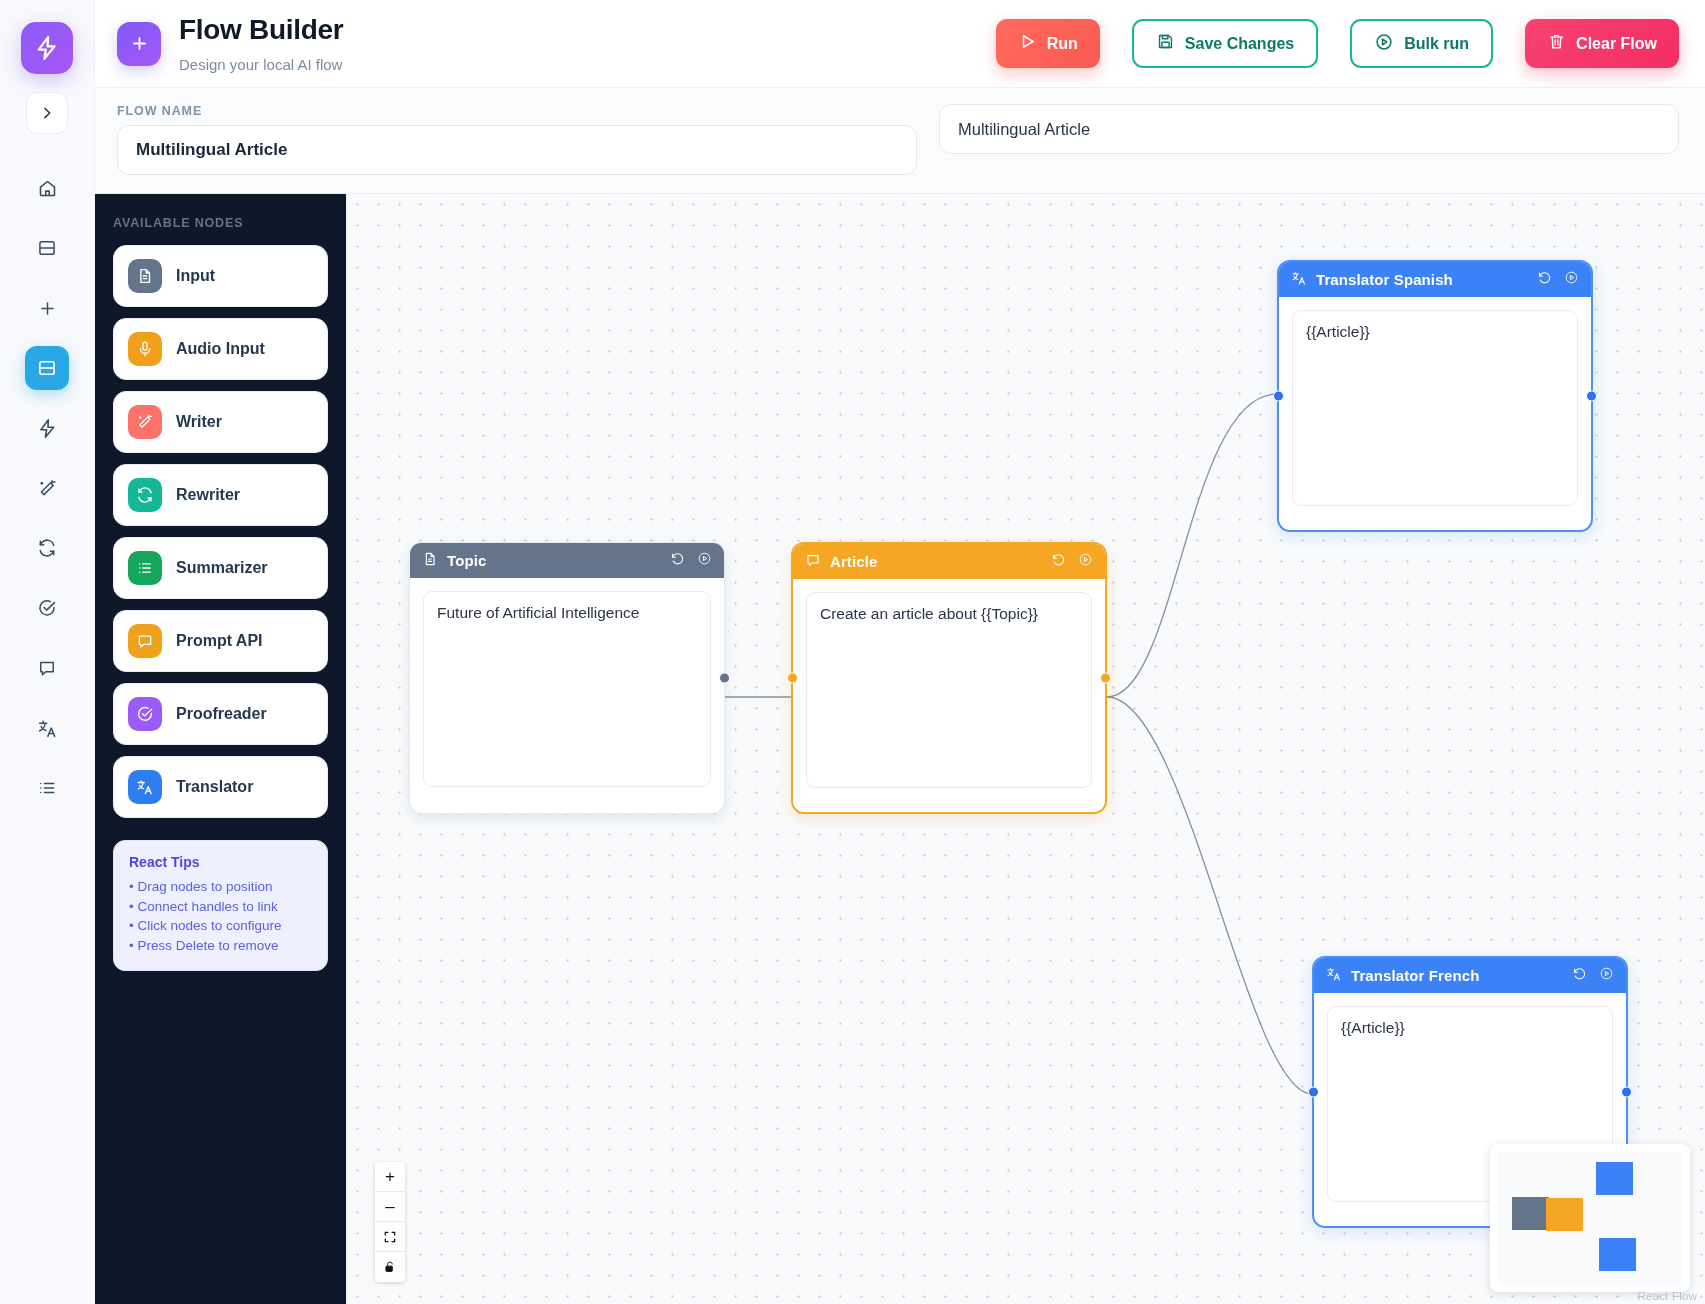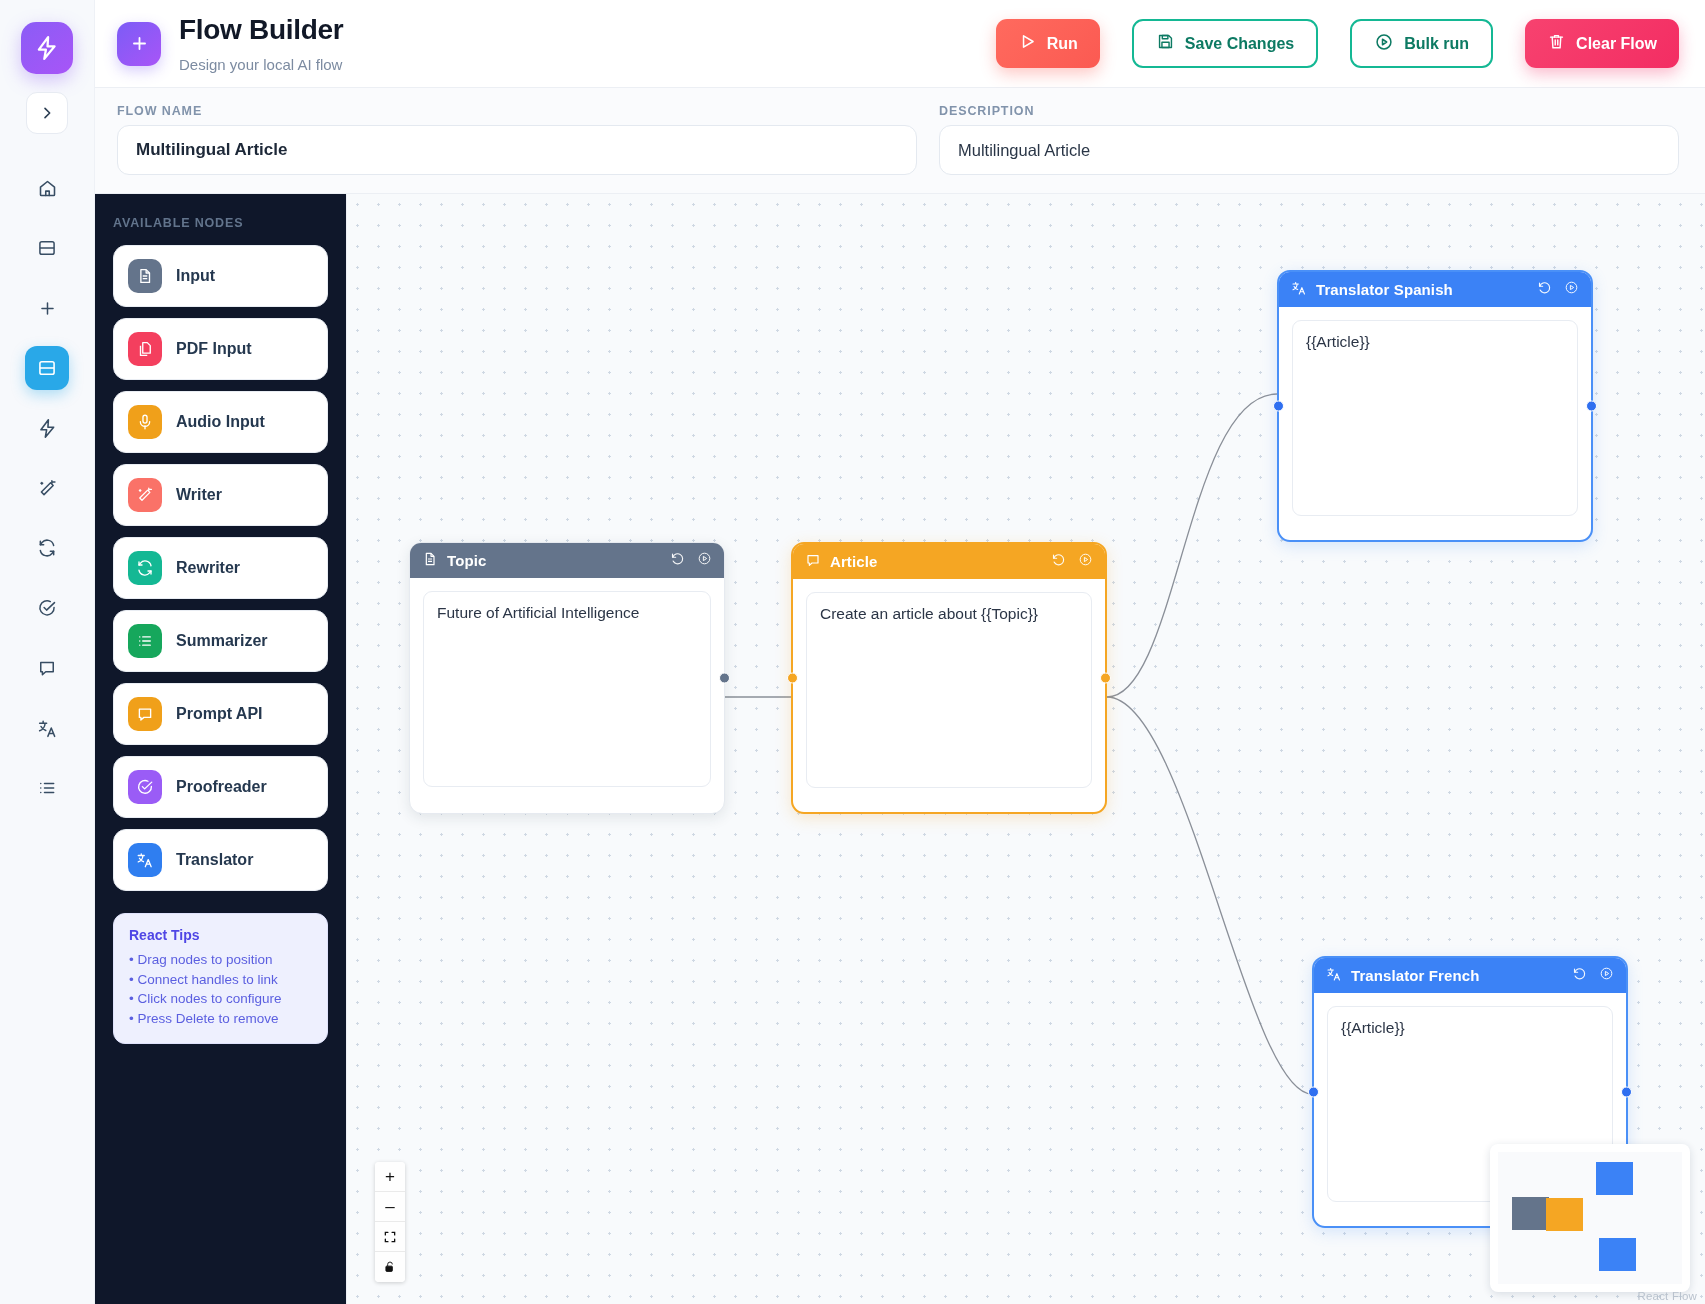"DESCRIPTION" div.field-label { html: <div>DESCRIPTION</div> -> none }
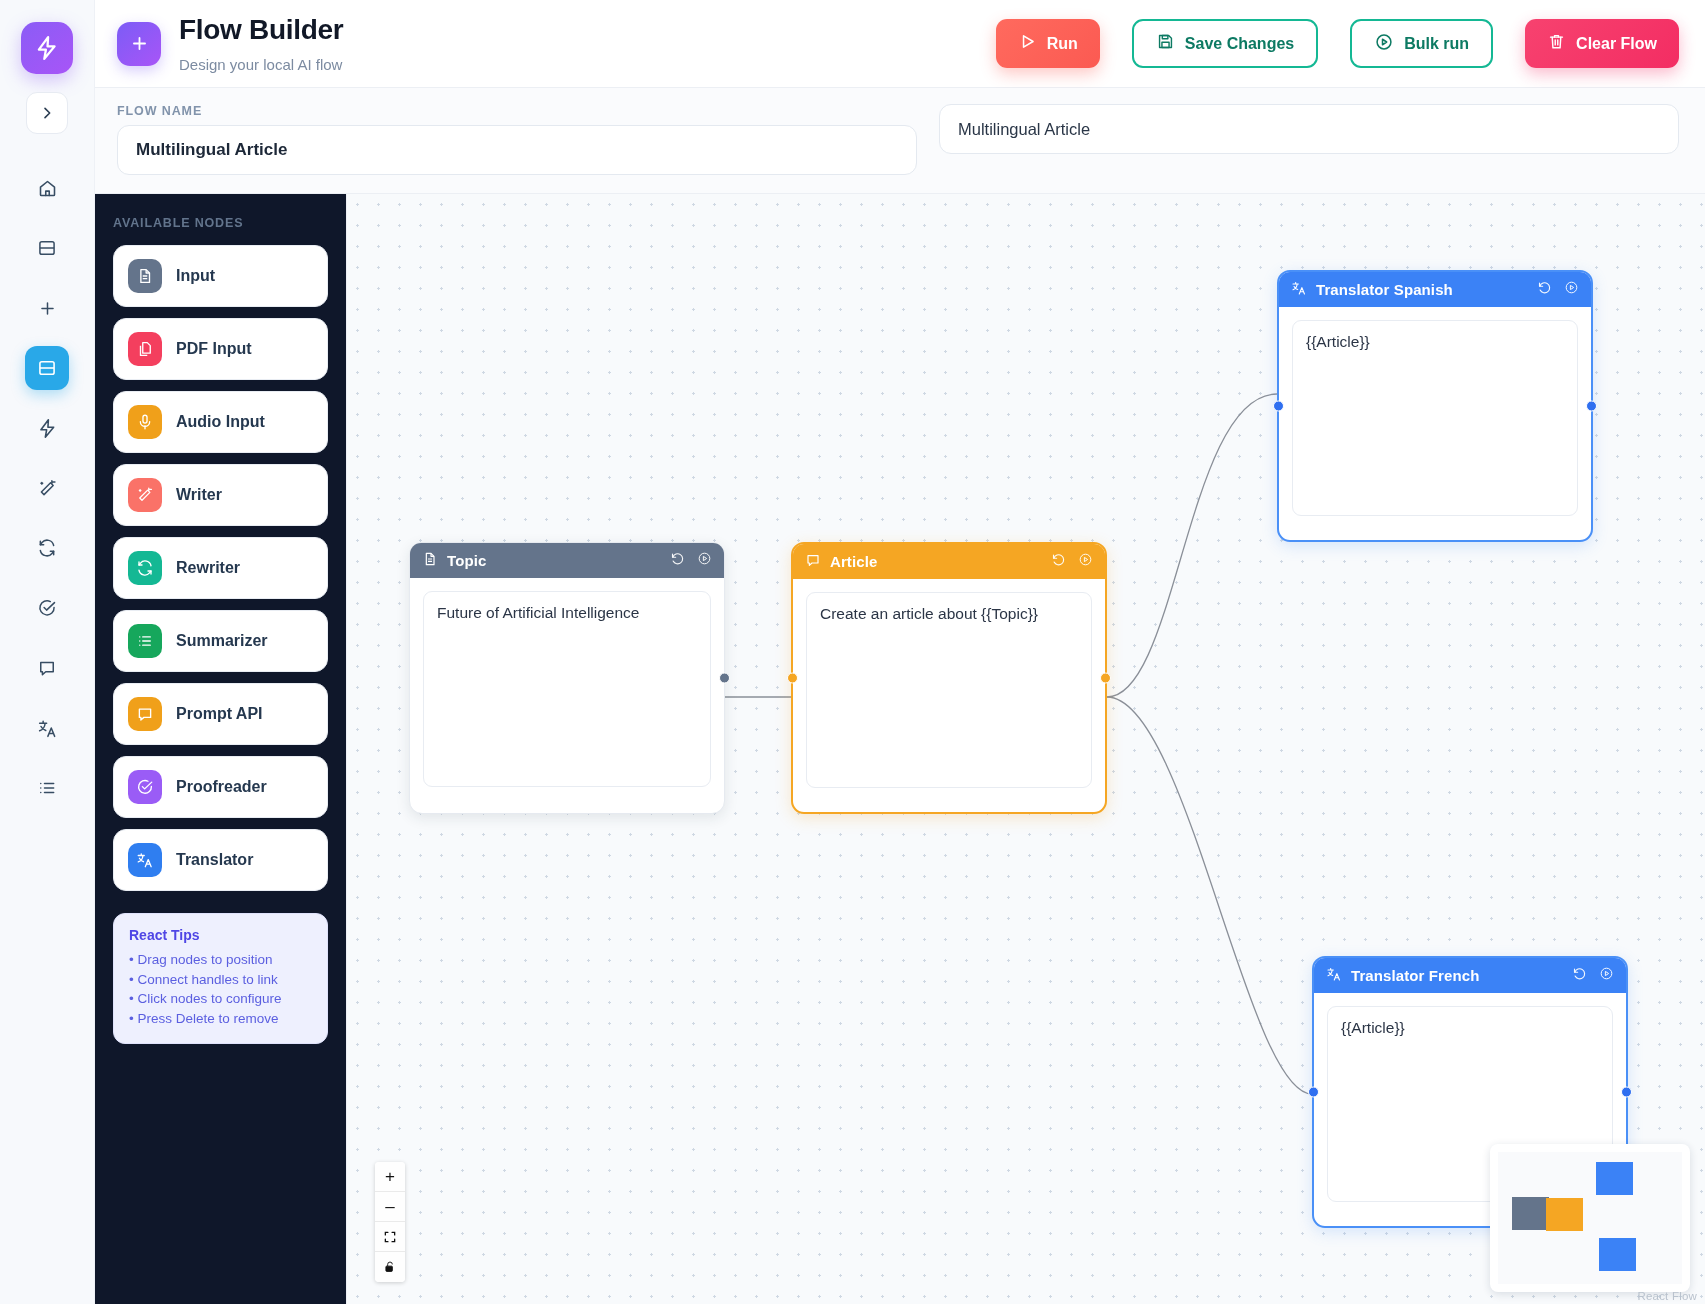"Translator Spanish" div.fnode { top: 76px -> 66px }
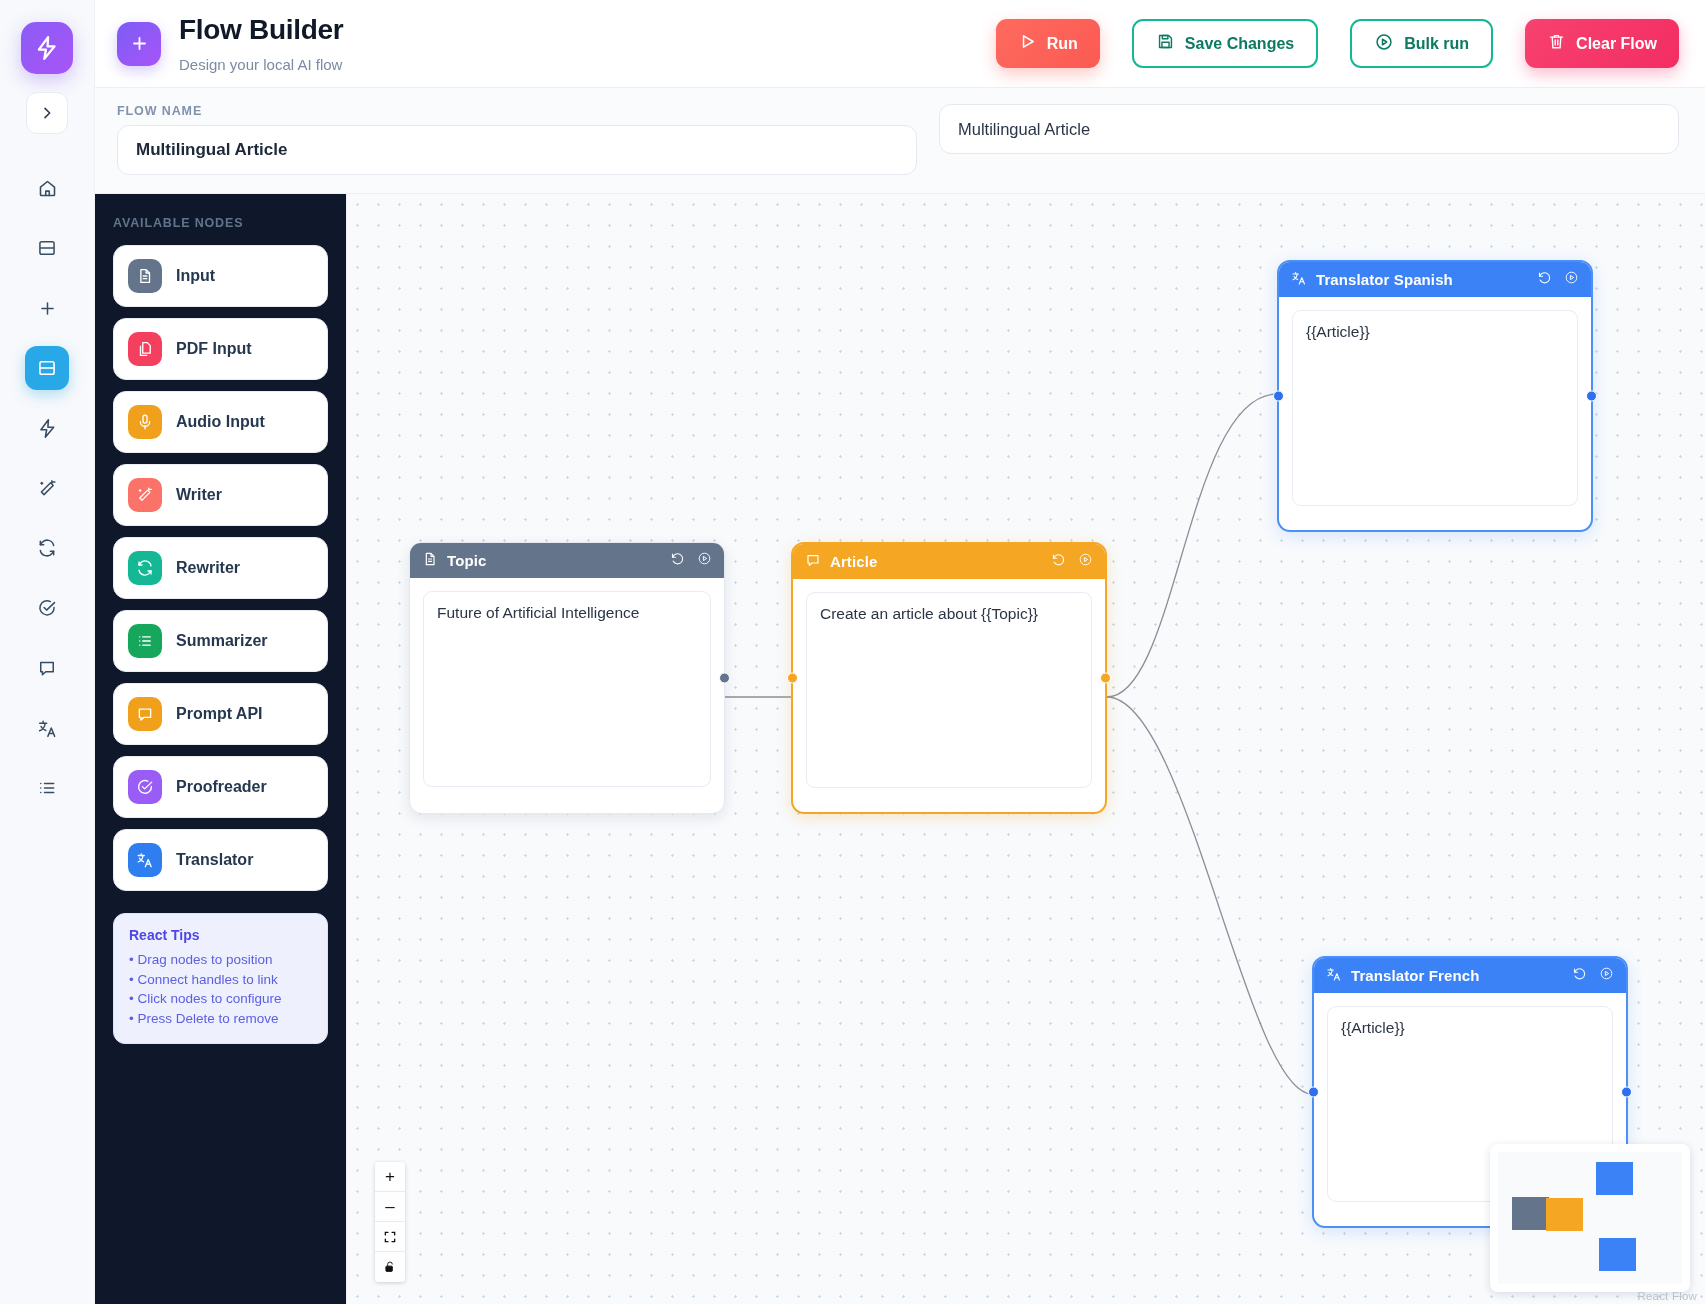"PDF Input" div.node-item { html: <div> <div> <svg> <path></path> <path></path> </svg> </div> <div>PDF Input</div> </div> -> none }
